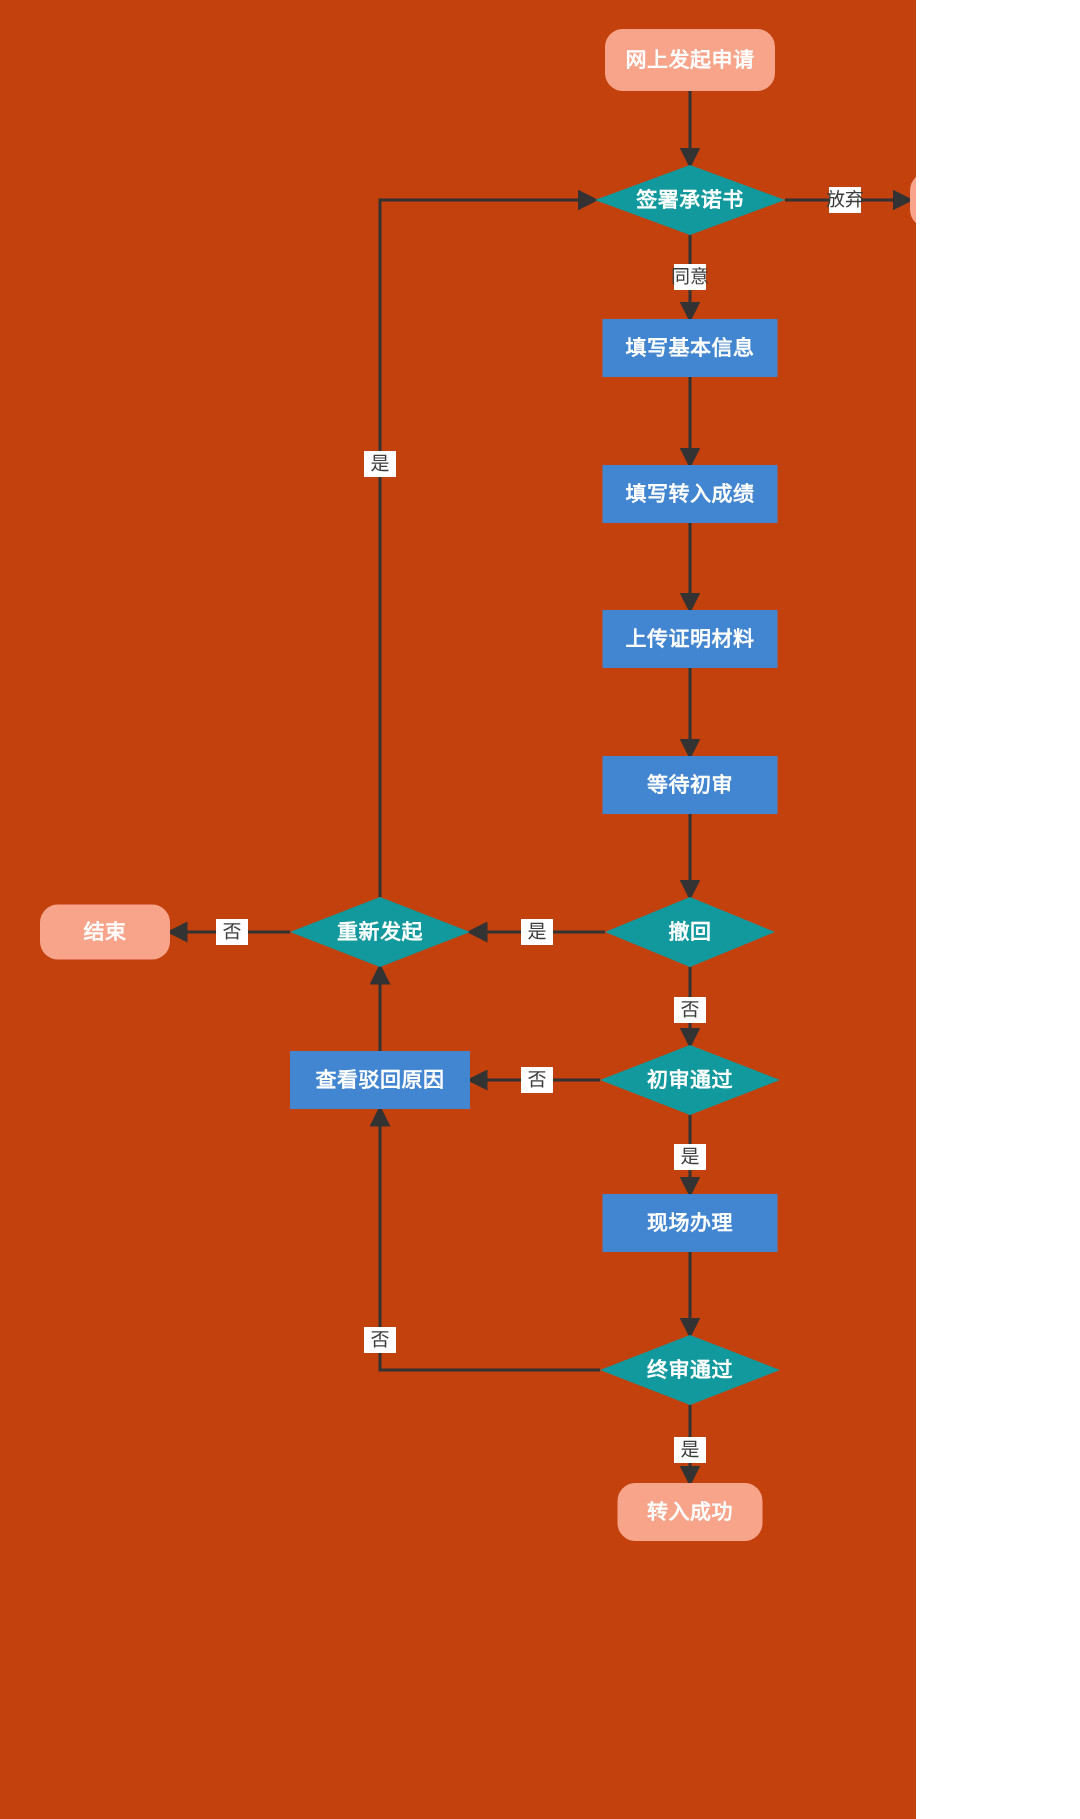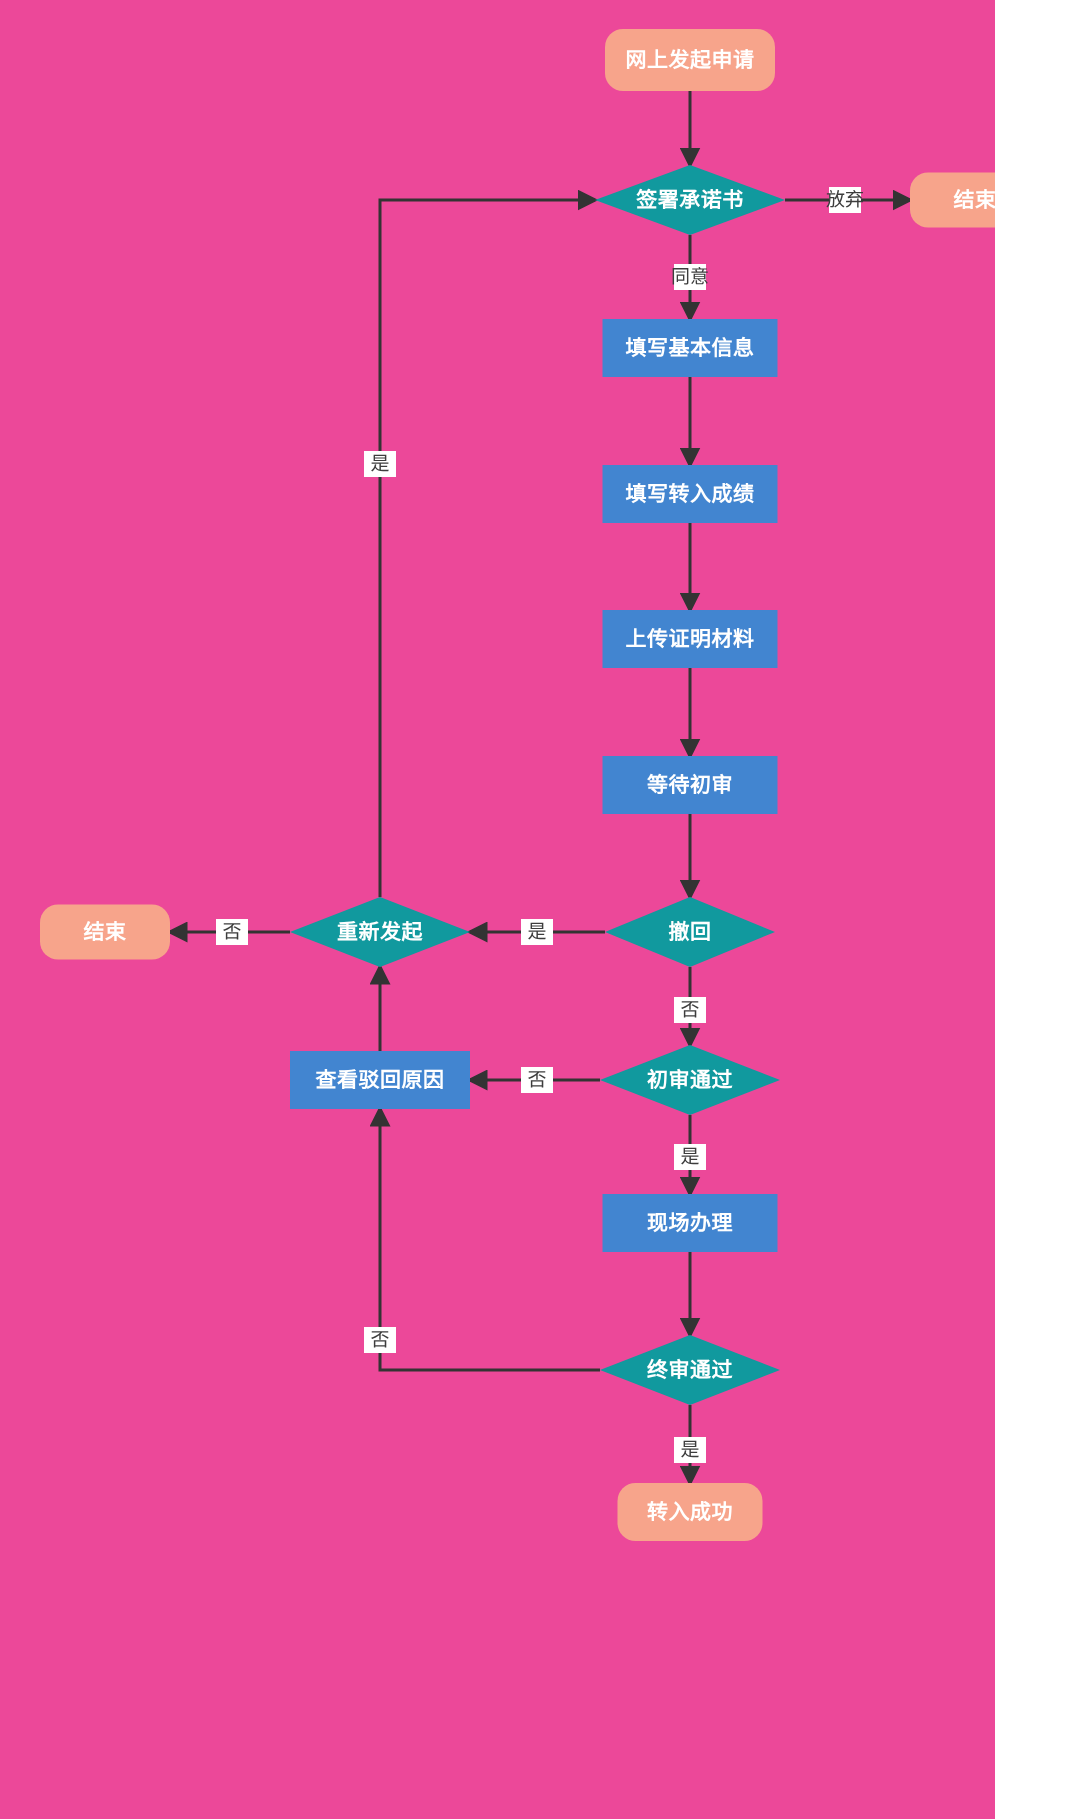"网上发起申请" #canvas { background: #ec4899 -> #c2410c; width: 995px -> 916px }
